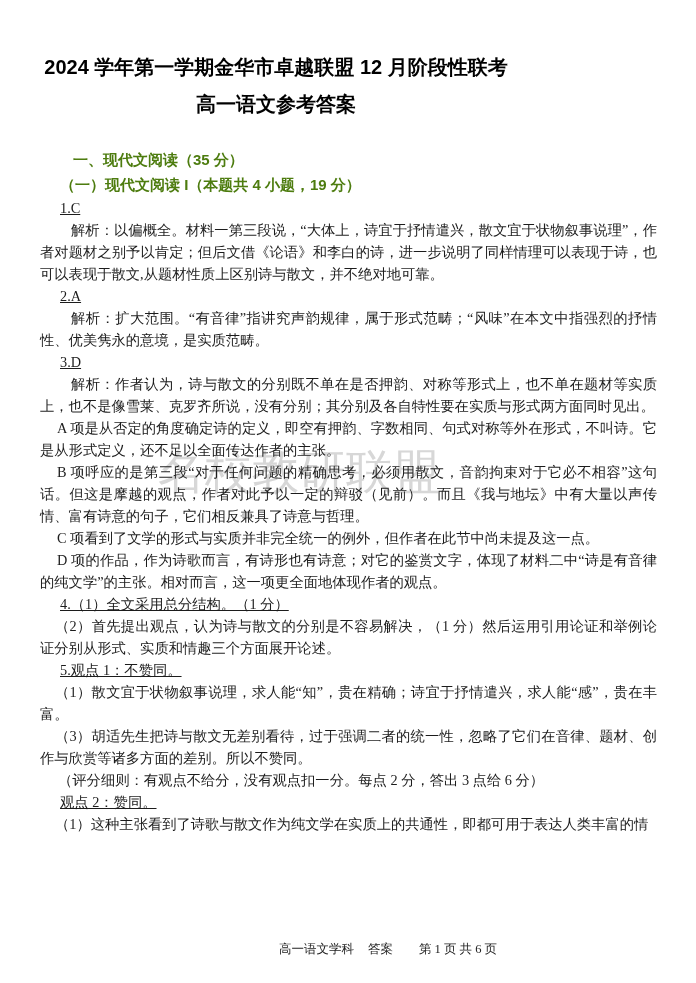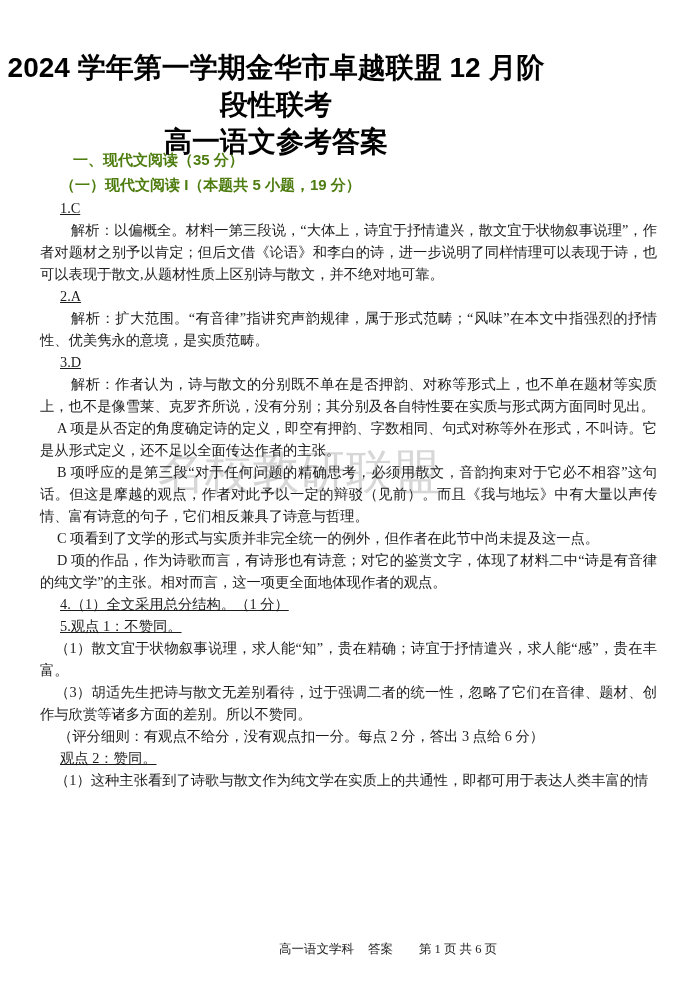"2024 学年第一学期金华市卓越联盟 12 月阶段性联考" .title-block { font-size: 28px -> 20px }
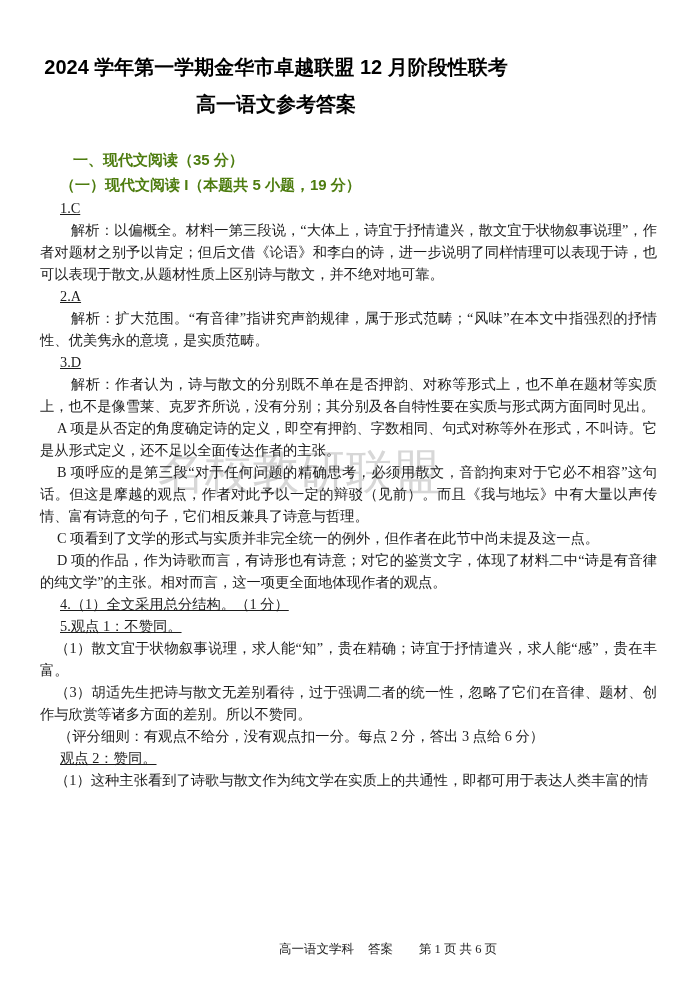"（一）现代文阅读 I（本题共 5 小题，19 分）" div.para { text: 5 -> 4 }
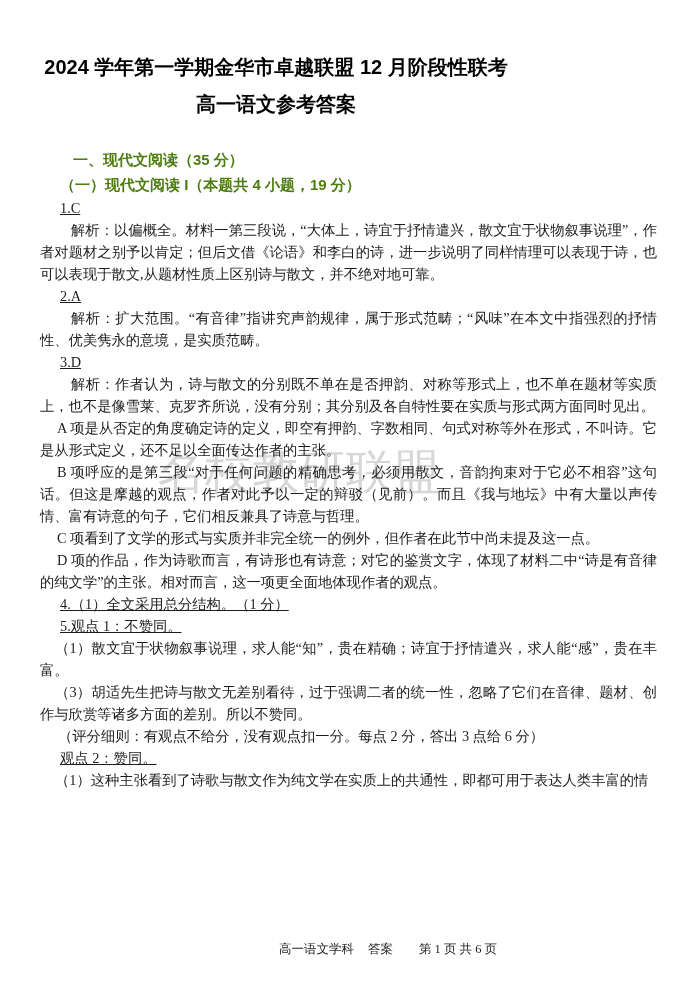"（2）首先提出观点，认为诗与散文的分别是不容易解决，（1" div.para { html: none -> <div>（2）首先提出观点，认为诗与散文的分别是不容易解决，（1 分）然后运用引用论证和举例论证分别从形式、实质和情趣三个方面展开论述。</div> }
